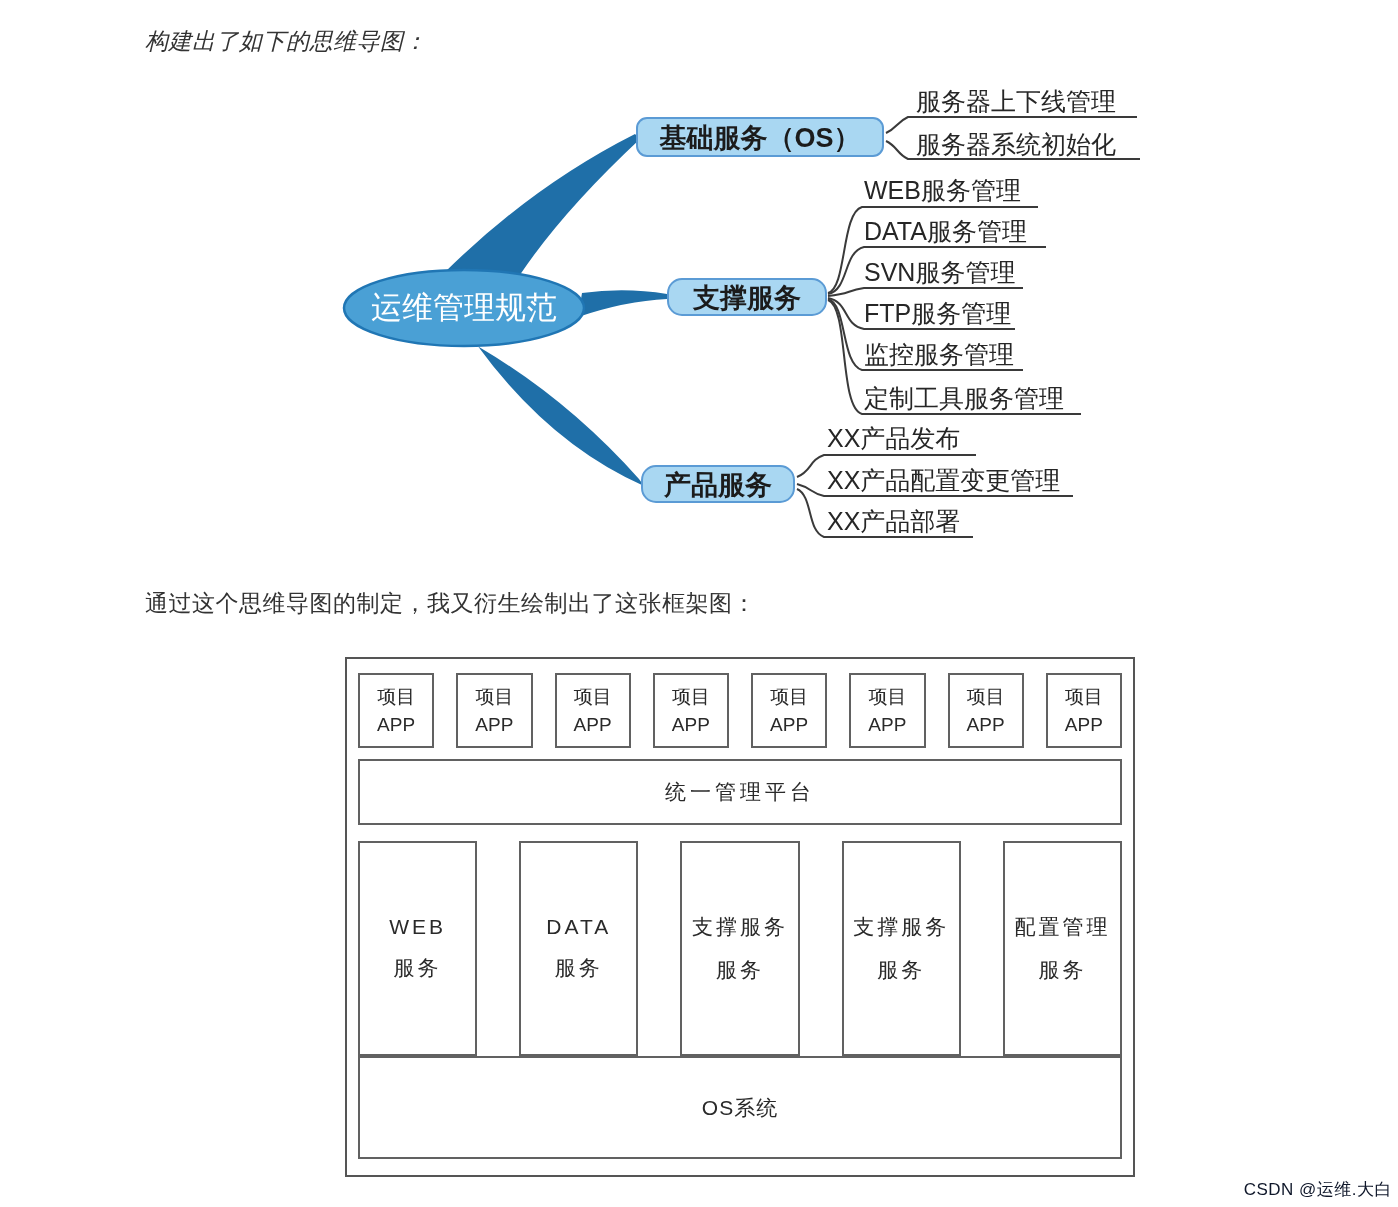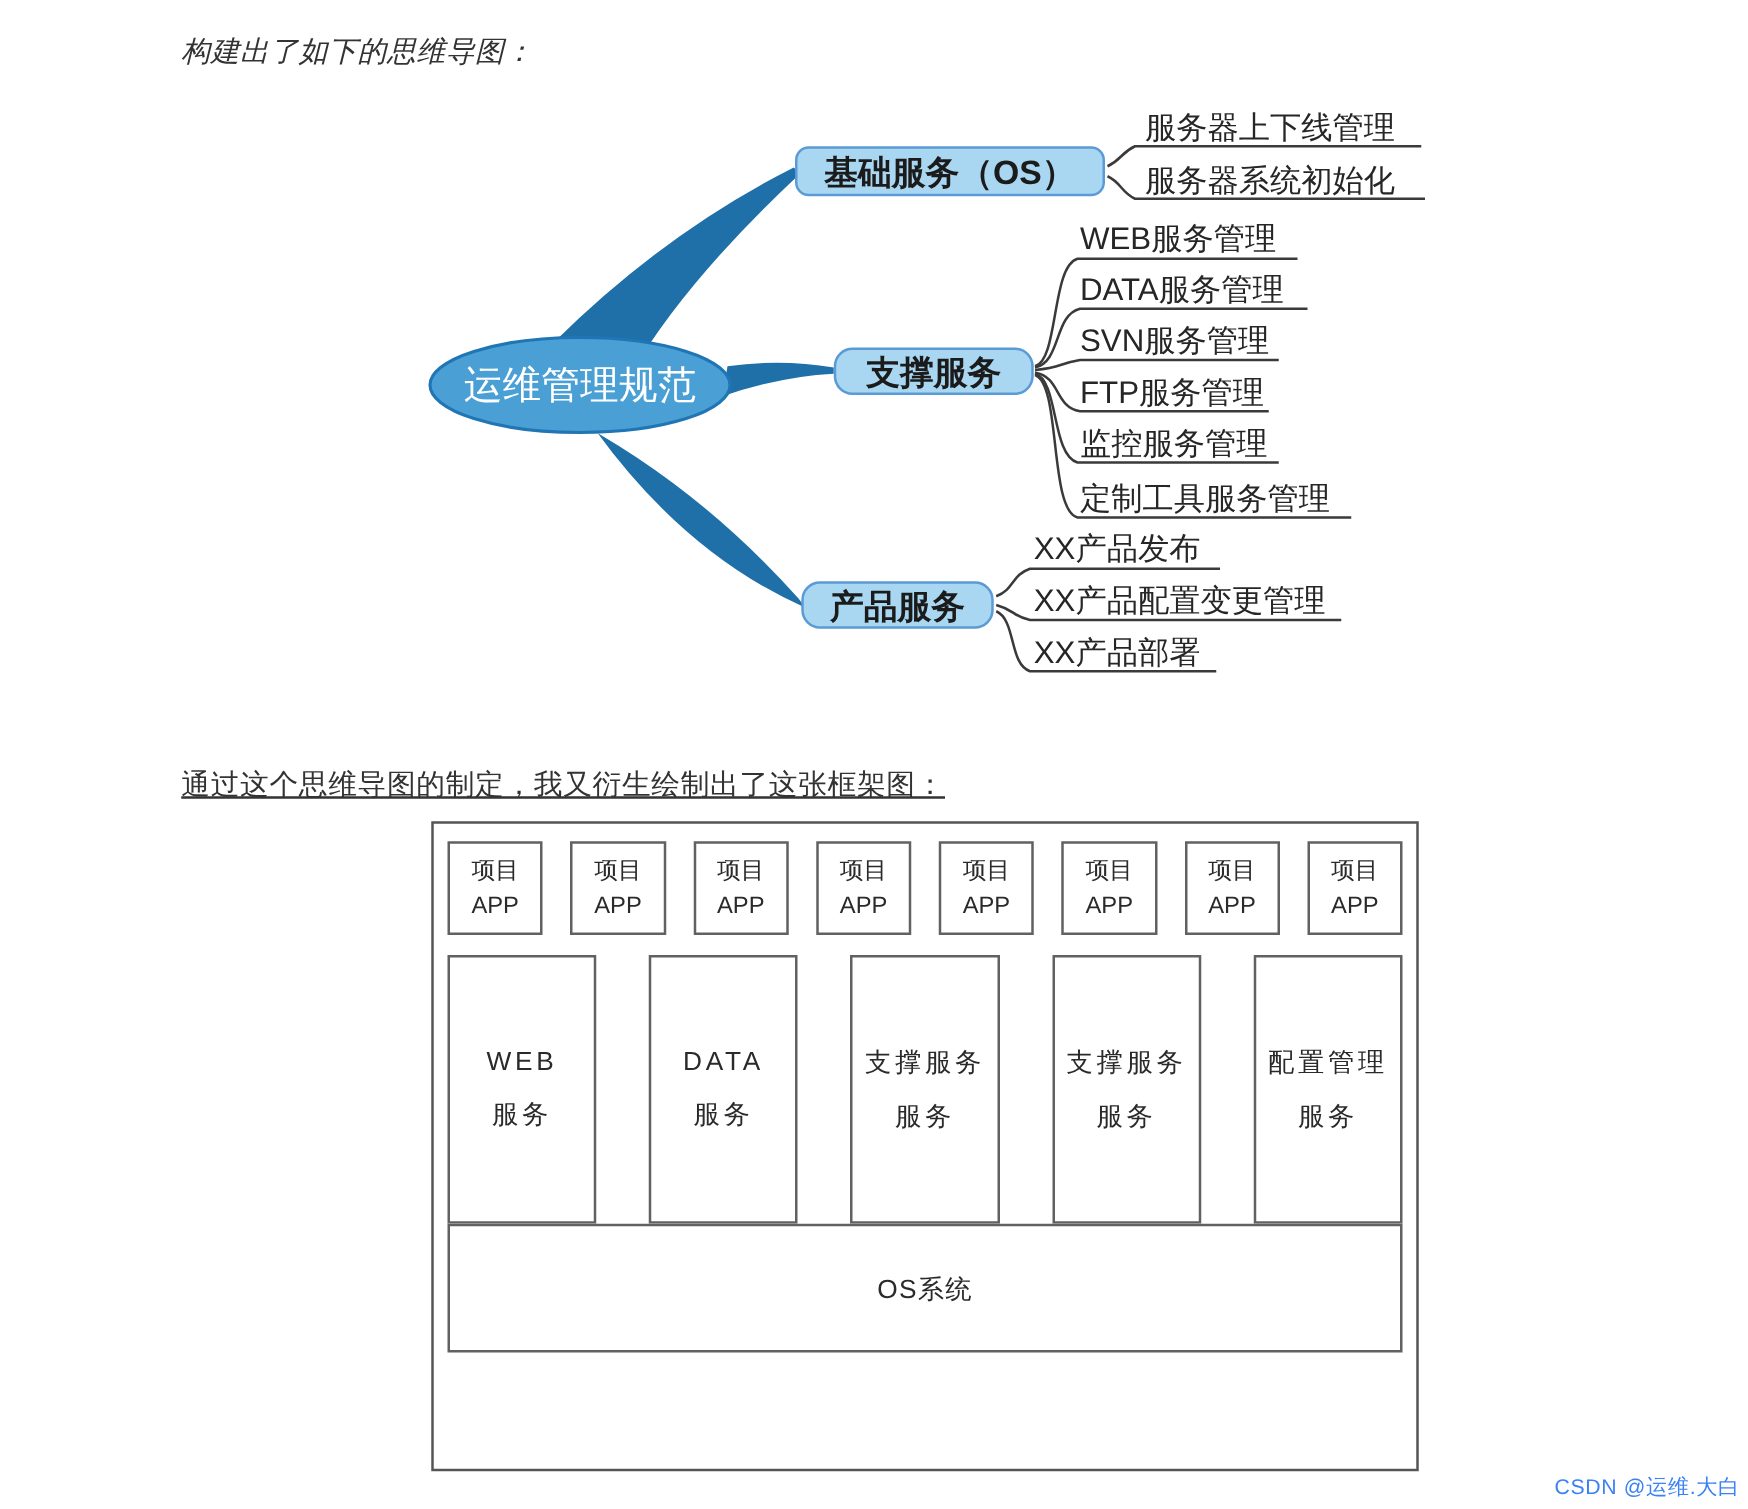"通过这个思维导图的制定，我又衍生绘制出了这张框架图：" #para2 { text-decoration: underline -> none; top: 612px -> 588px }
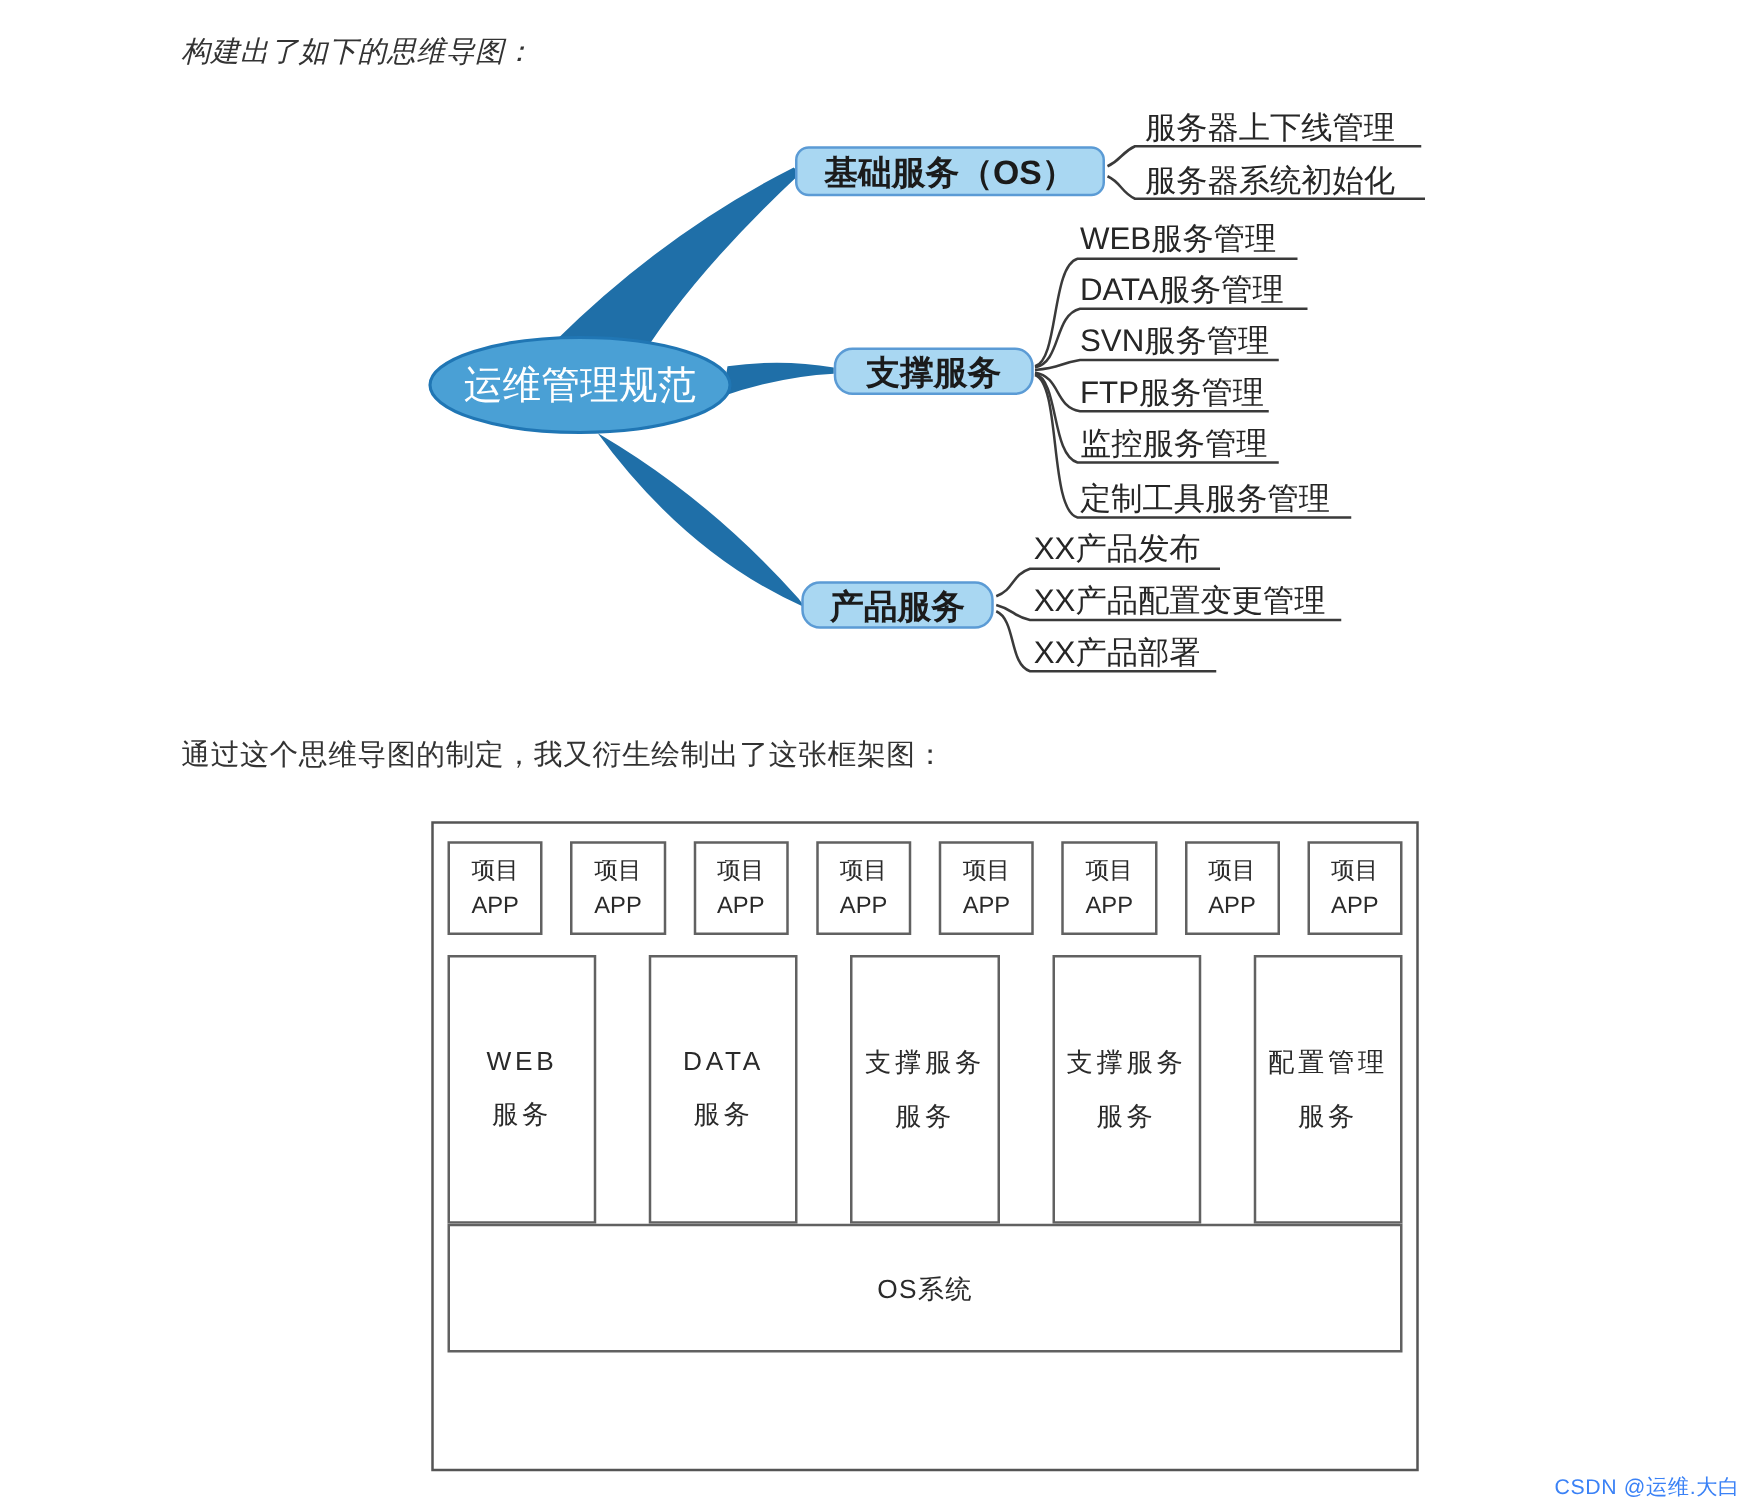"统一管理平台" div.fw-box { html: none -> <div>统一管理平台</div> }
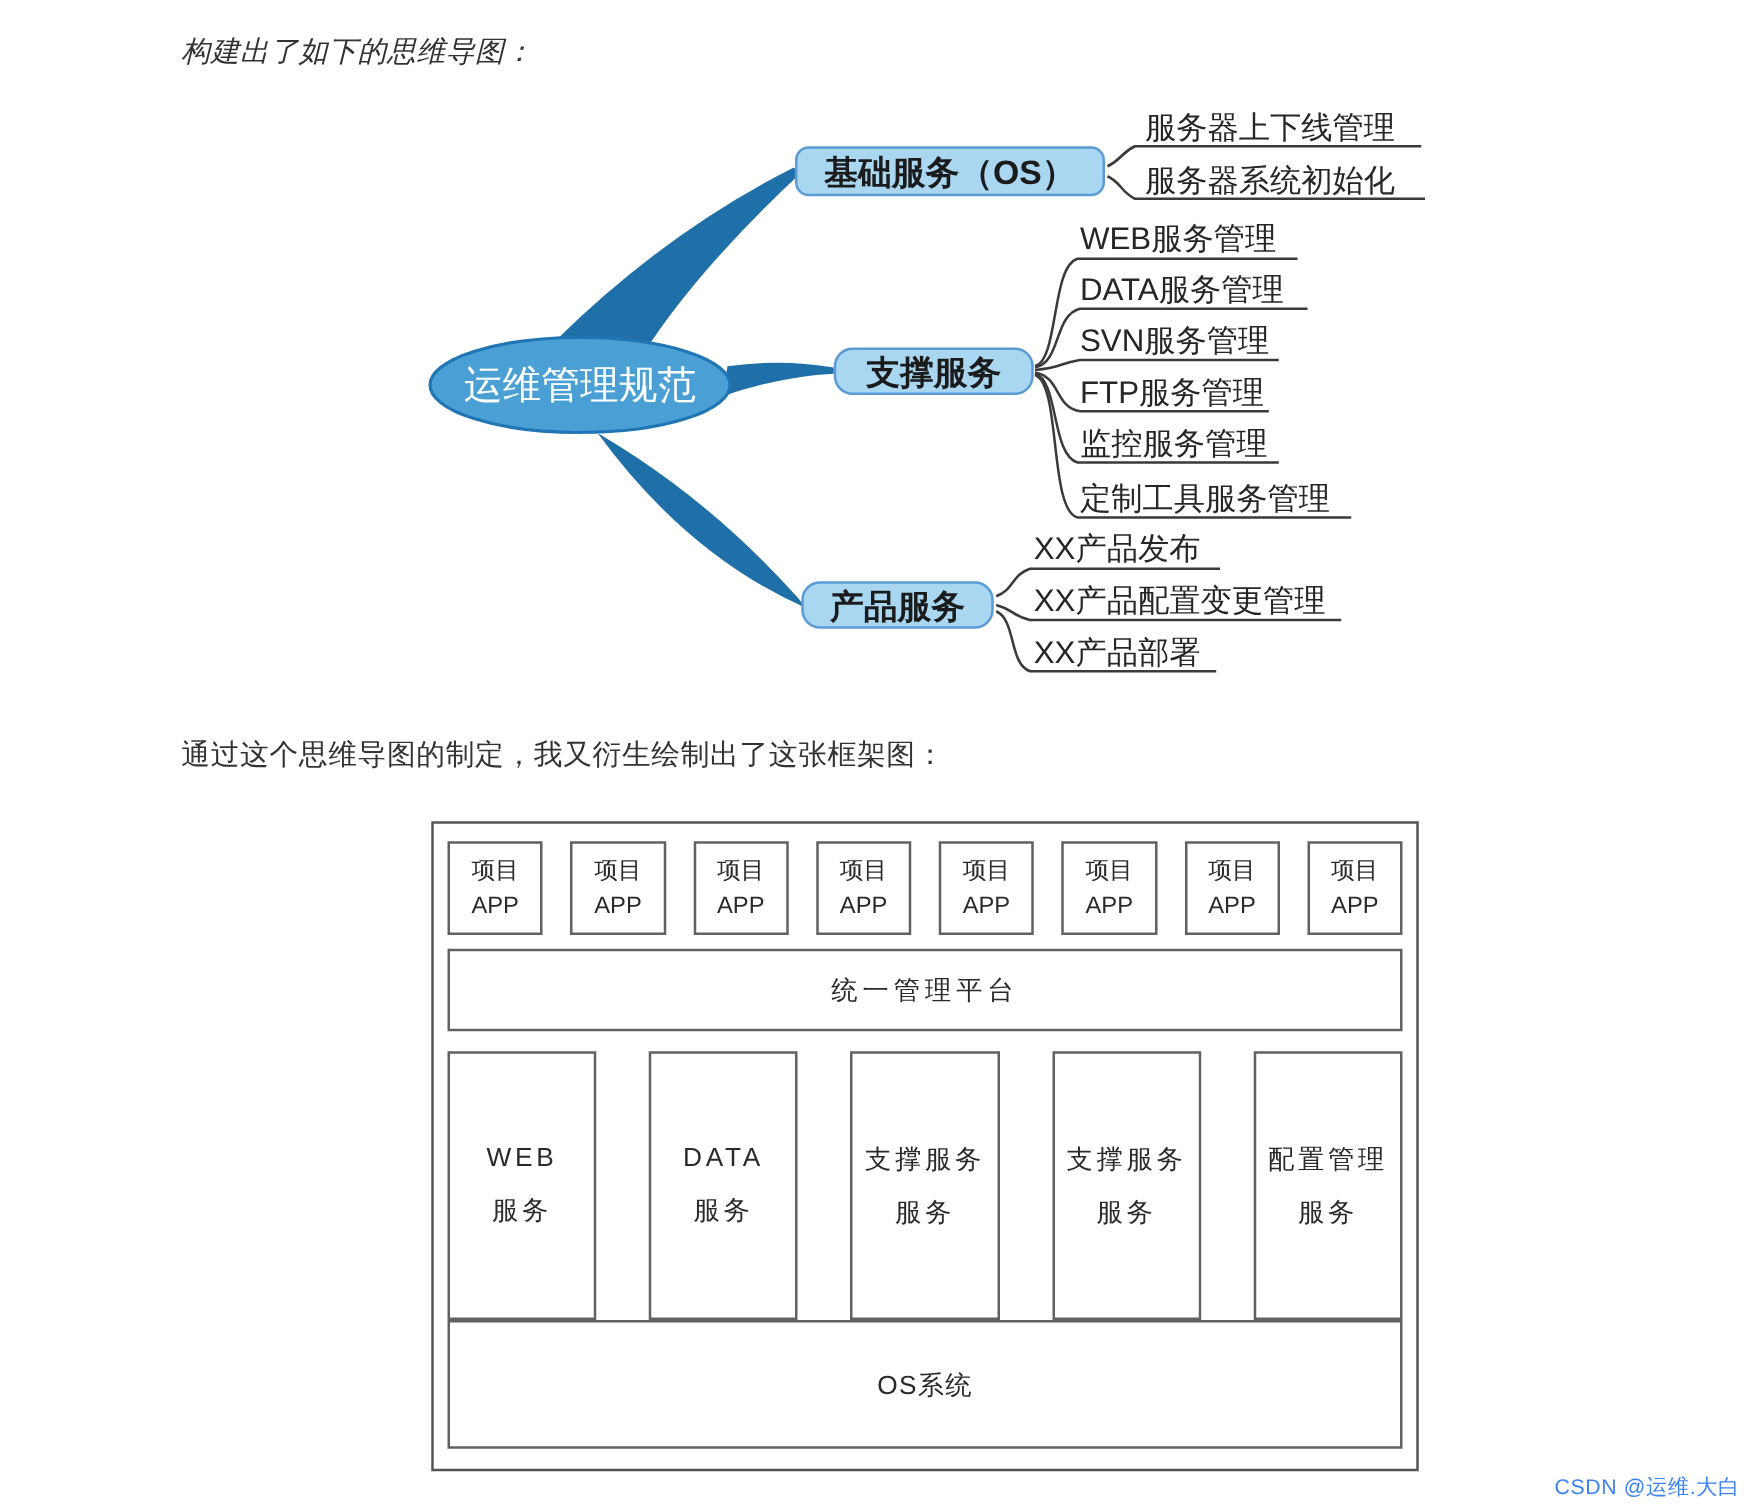"CSDN @运维.大白" .watermark { color: #3b82f6 -> #0f172a }
